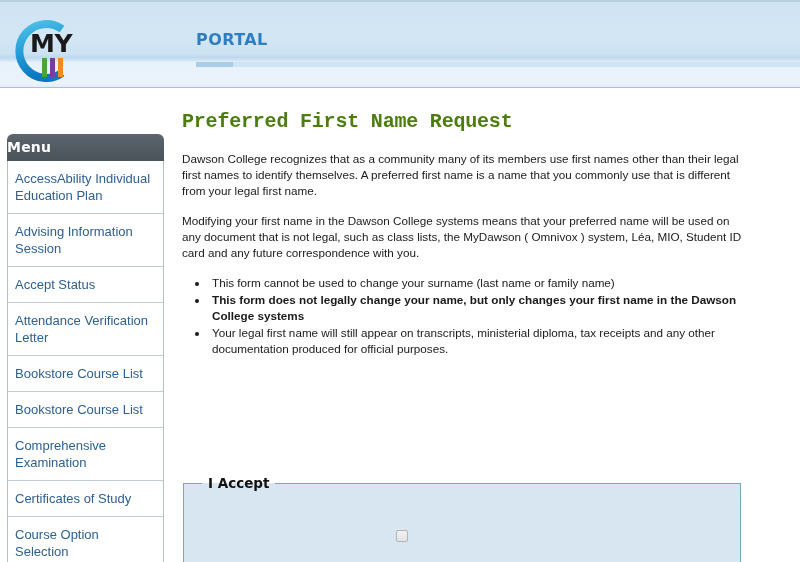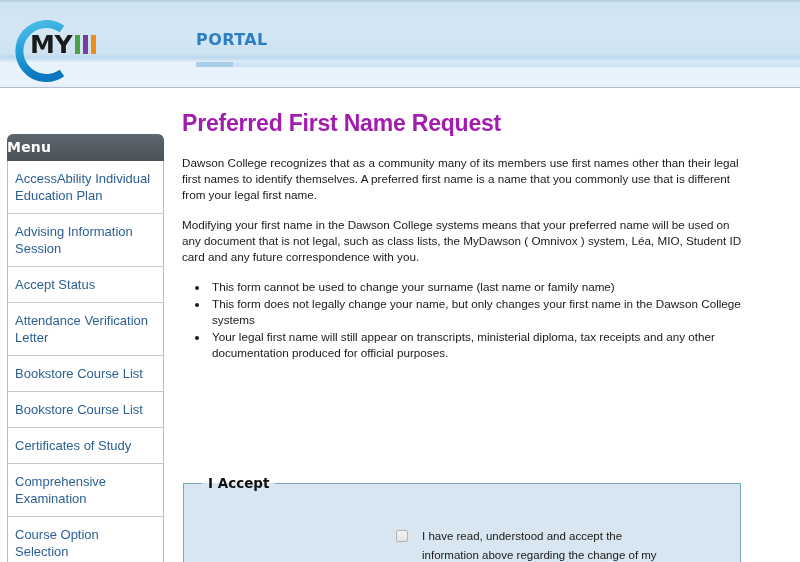"MY" .logo-text { flex-direction: none -> column }
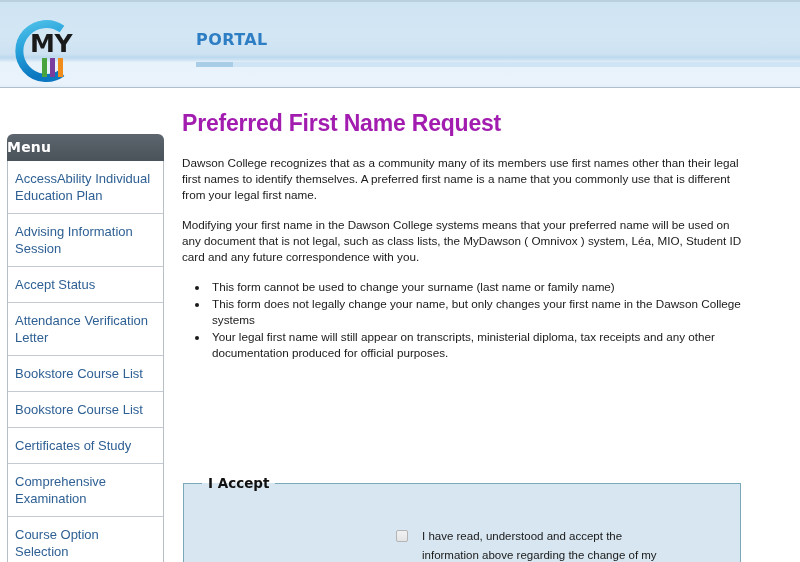"Preferred First Name Request" h1.page-title { color: #a21caf -> #4d7c0f; font-family: Liberation Sans, sans-serif -> Liberation Mono, monospace; font-size: 23px -> 20px }
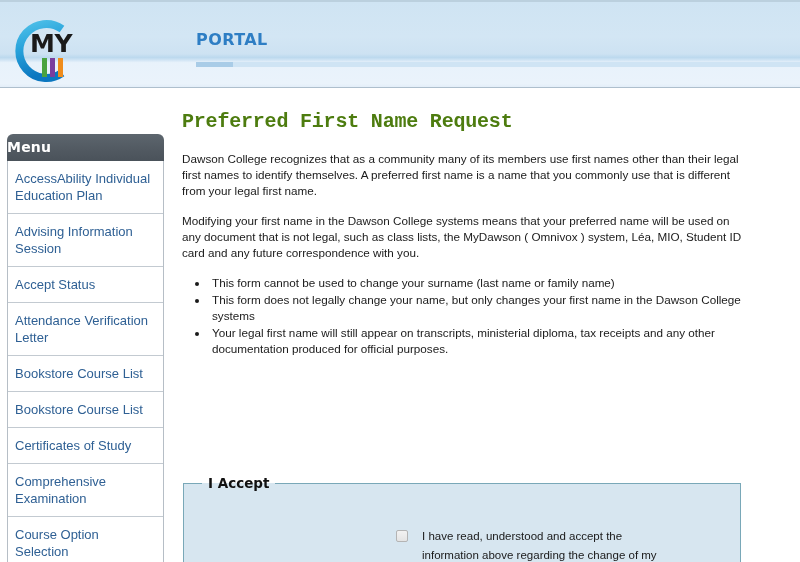"This form does not legally" ul.agree-list li.bold { font-weight: normal -> bold }
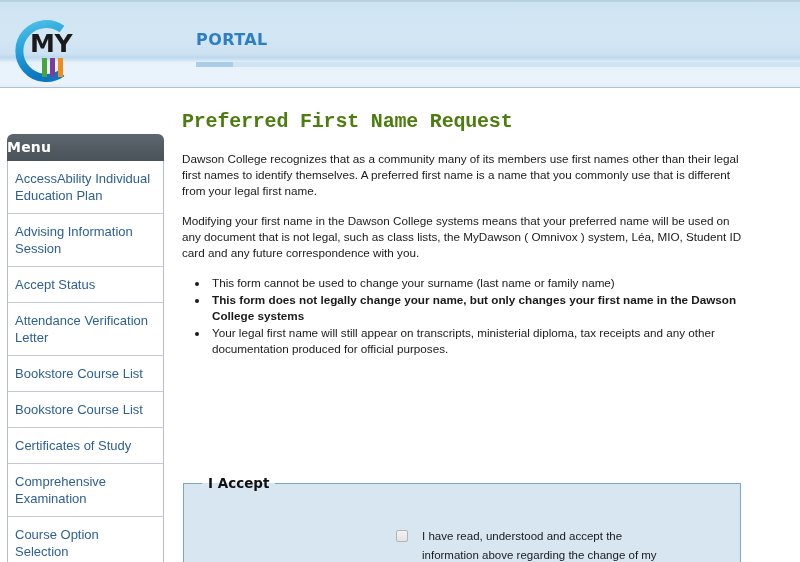"Certificates of Study" div.menu-item { order: before "Comprehensive Examination" -> after "Comprehensive Examination" }
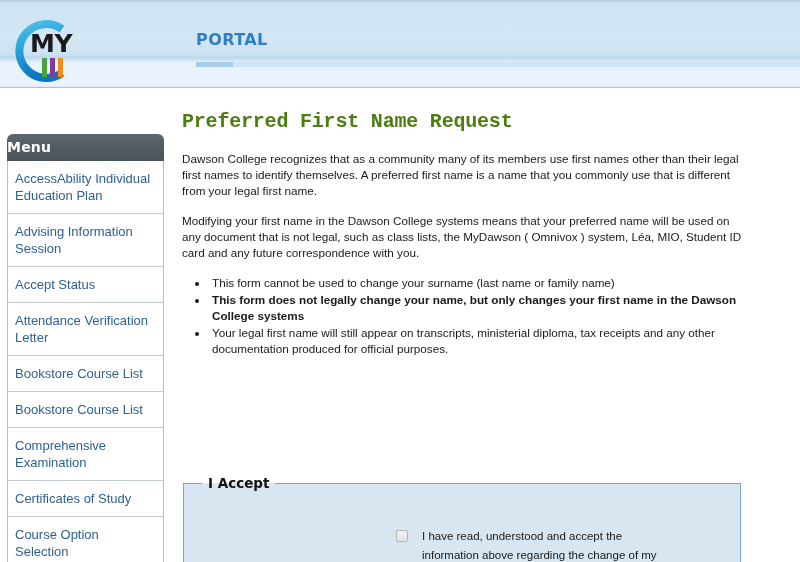"I have read, understood and" span { html: <span>I have read, understood and accept the</span> -> none }
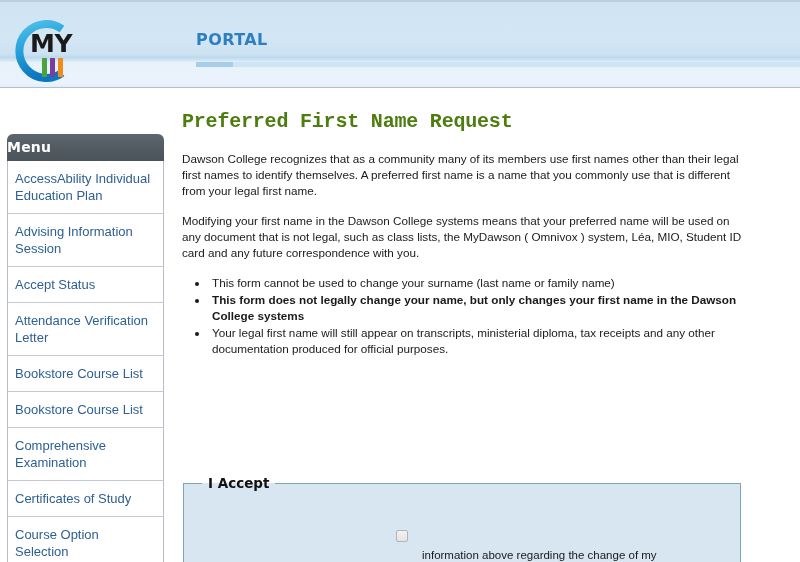"information above regarding the change" span { html: <span>information above regarding the change of my</span> -> none }
